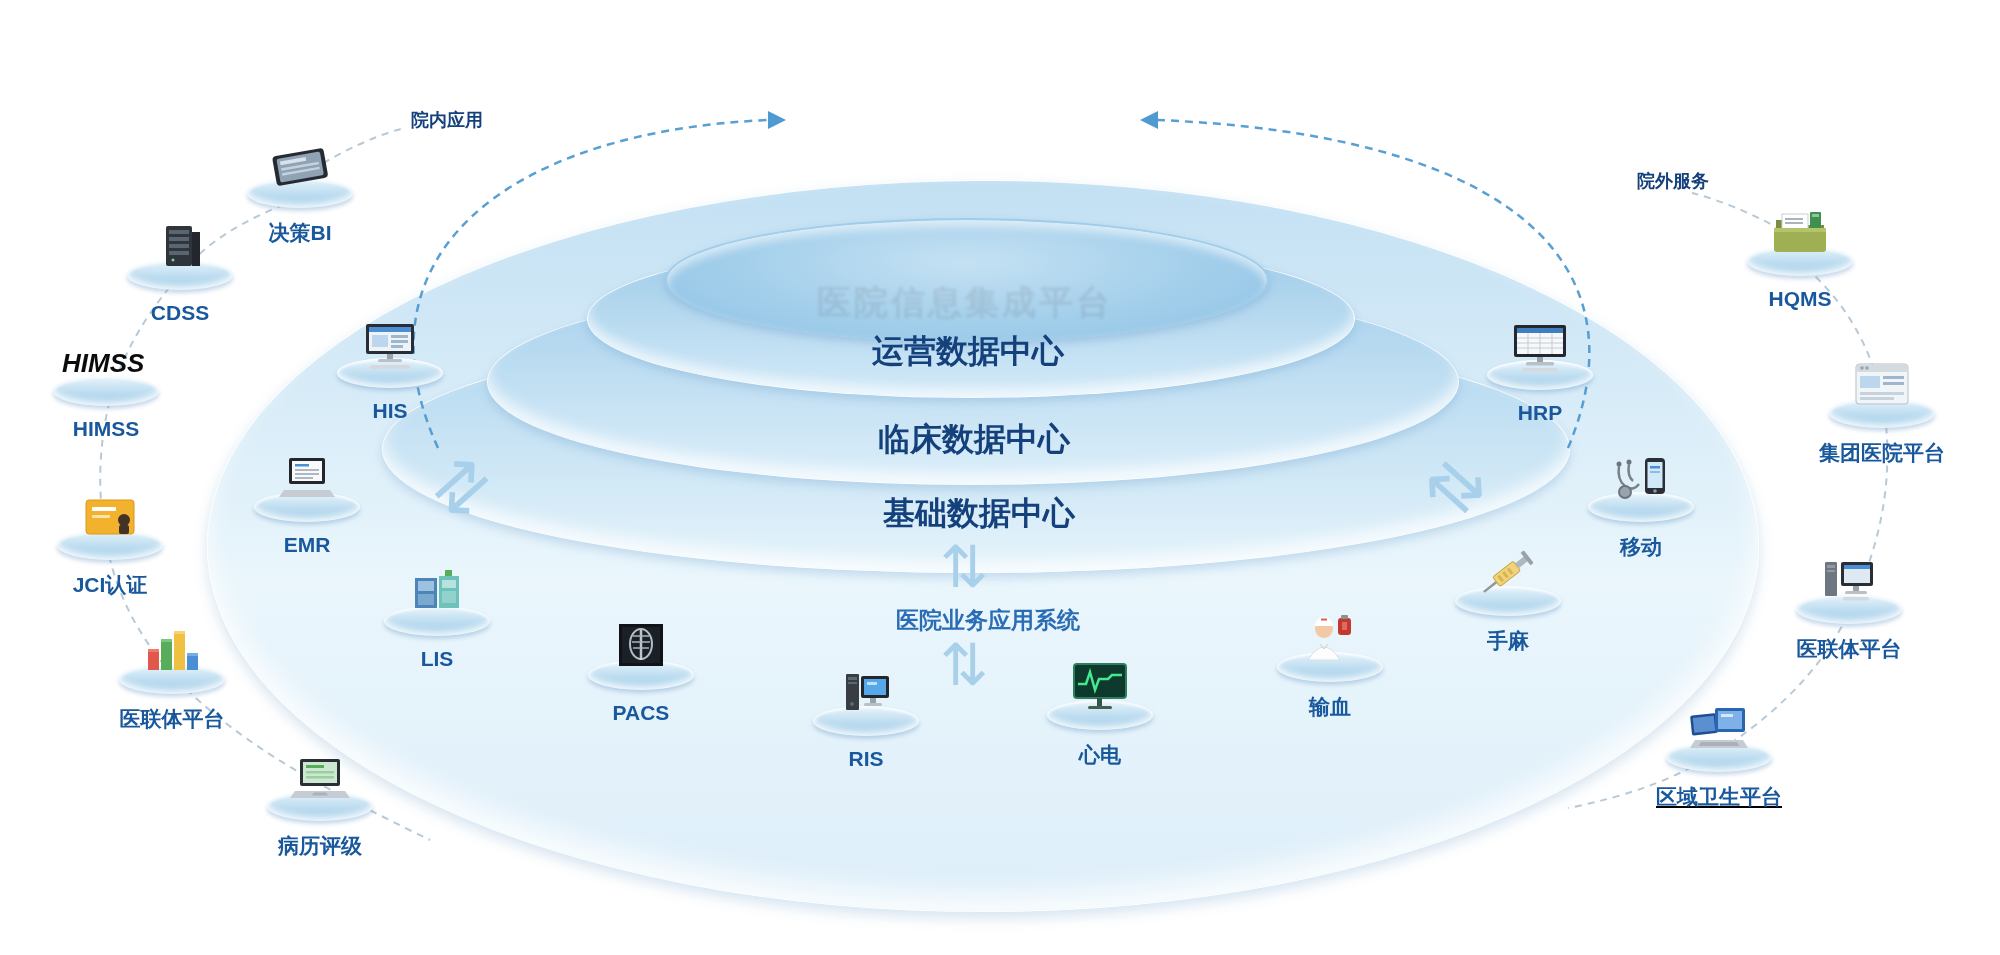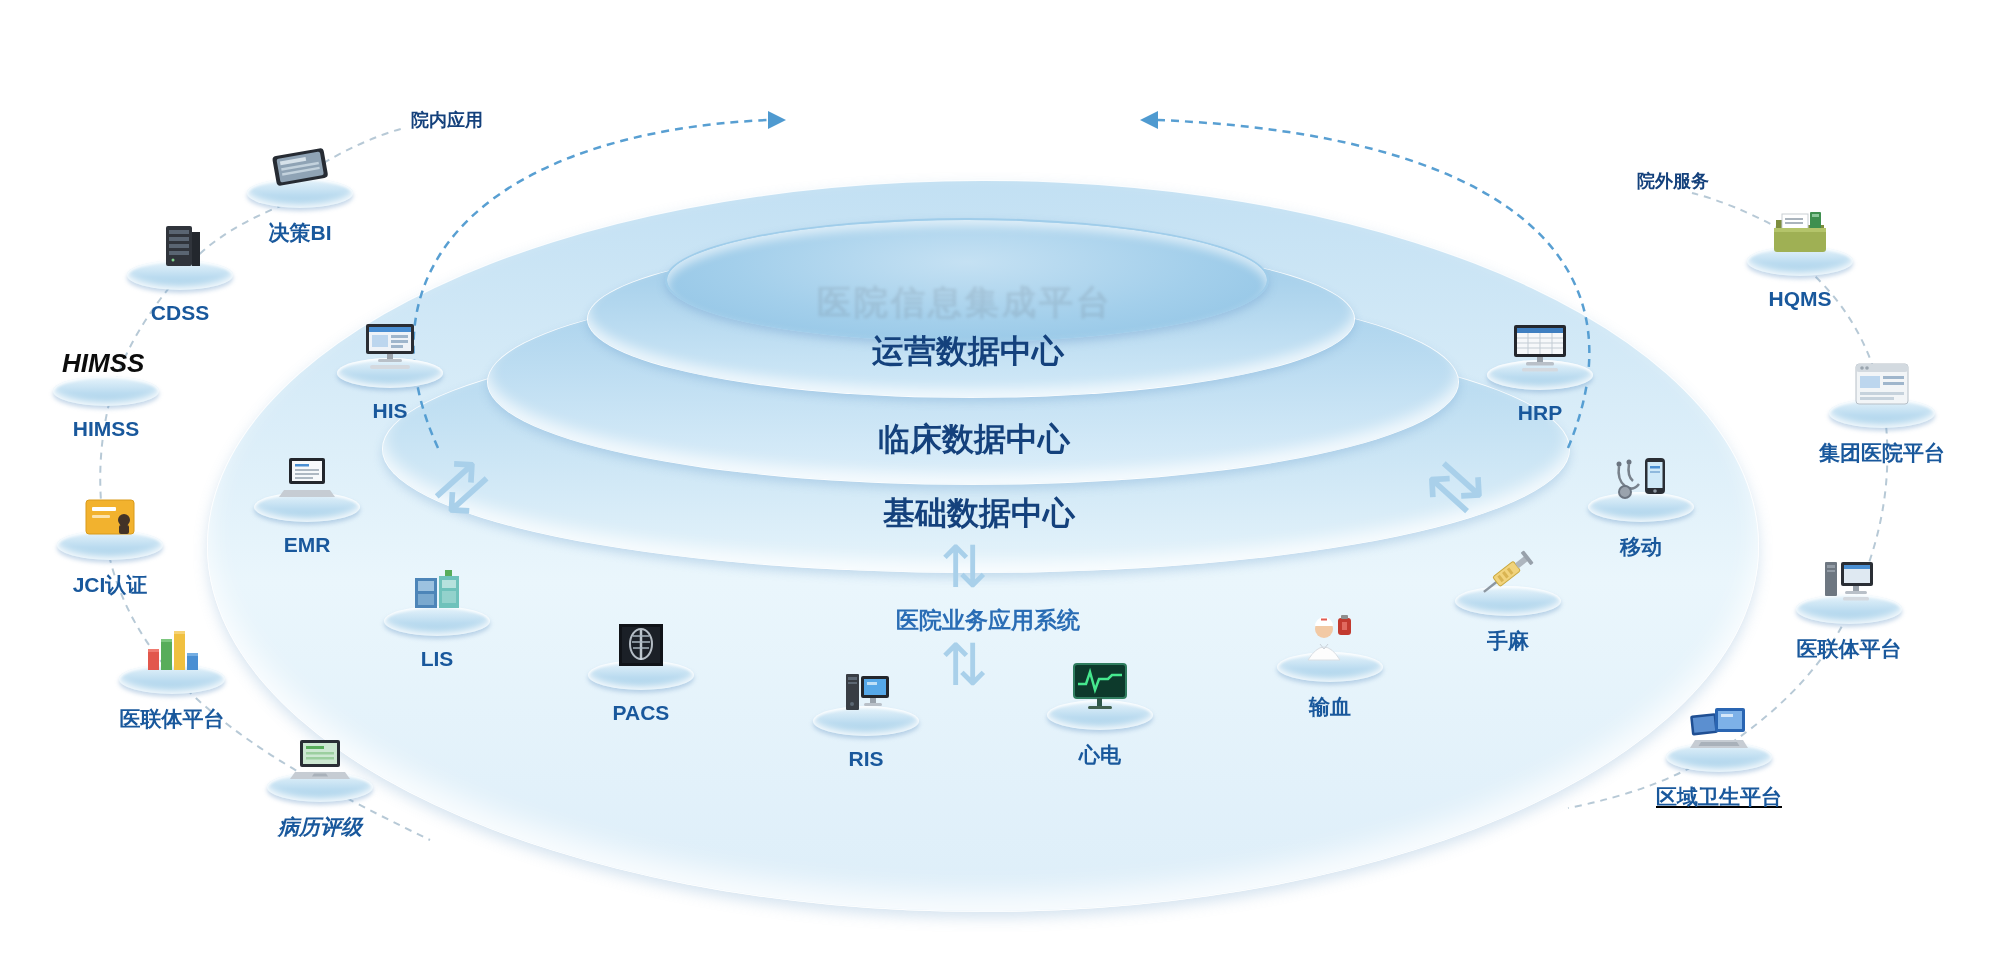"病历评级" div.node { font-style: italic -> none; top: 722px -> 741px }
